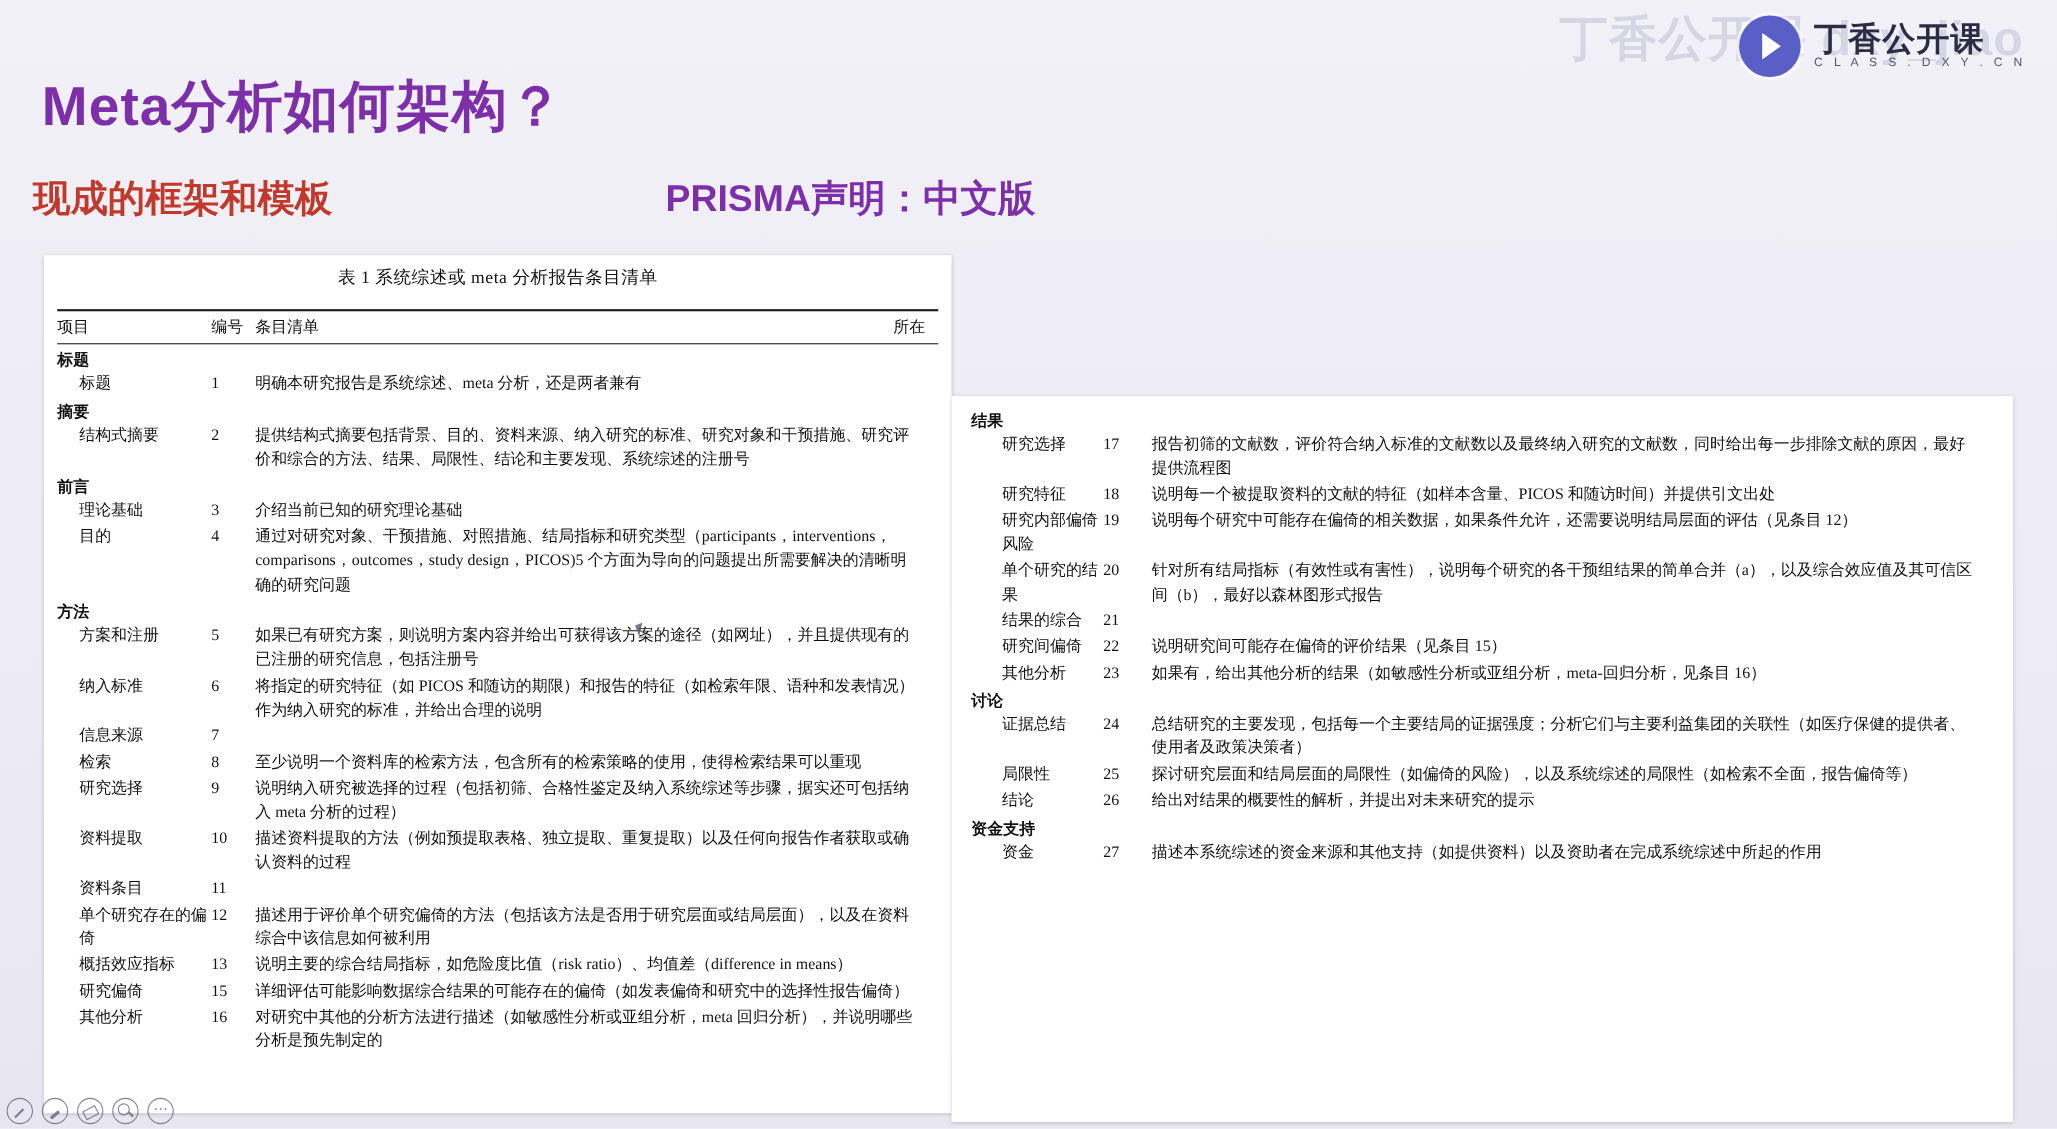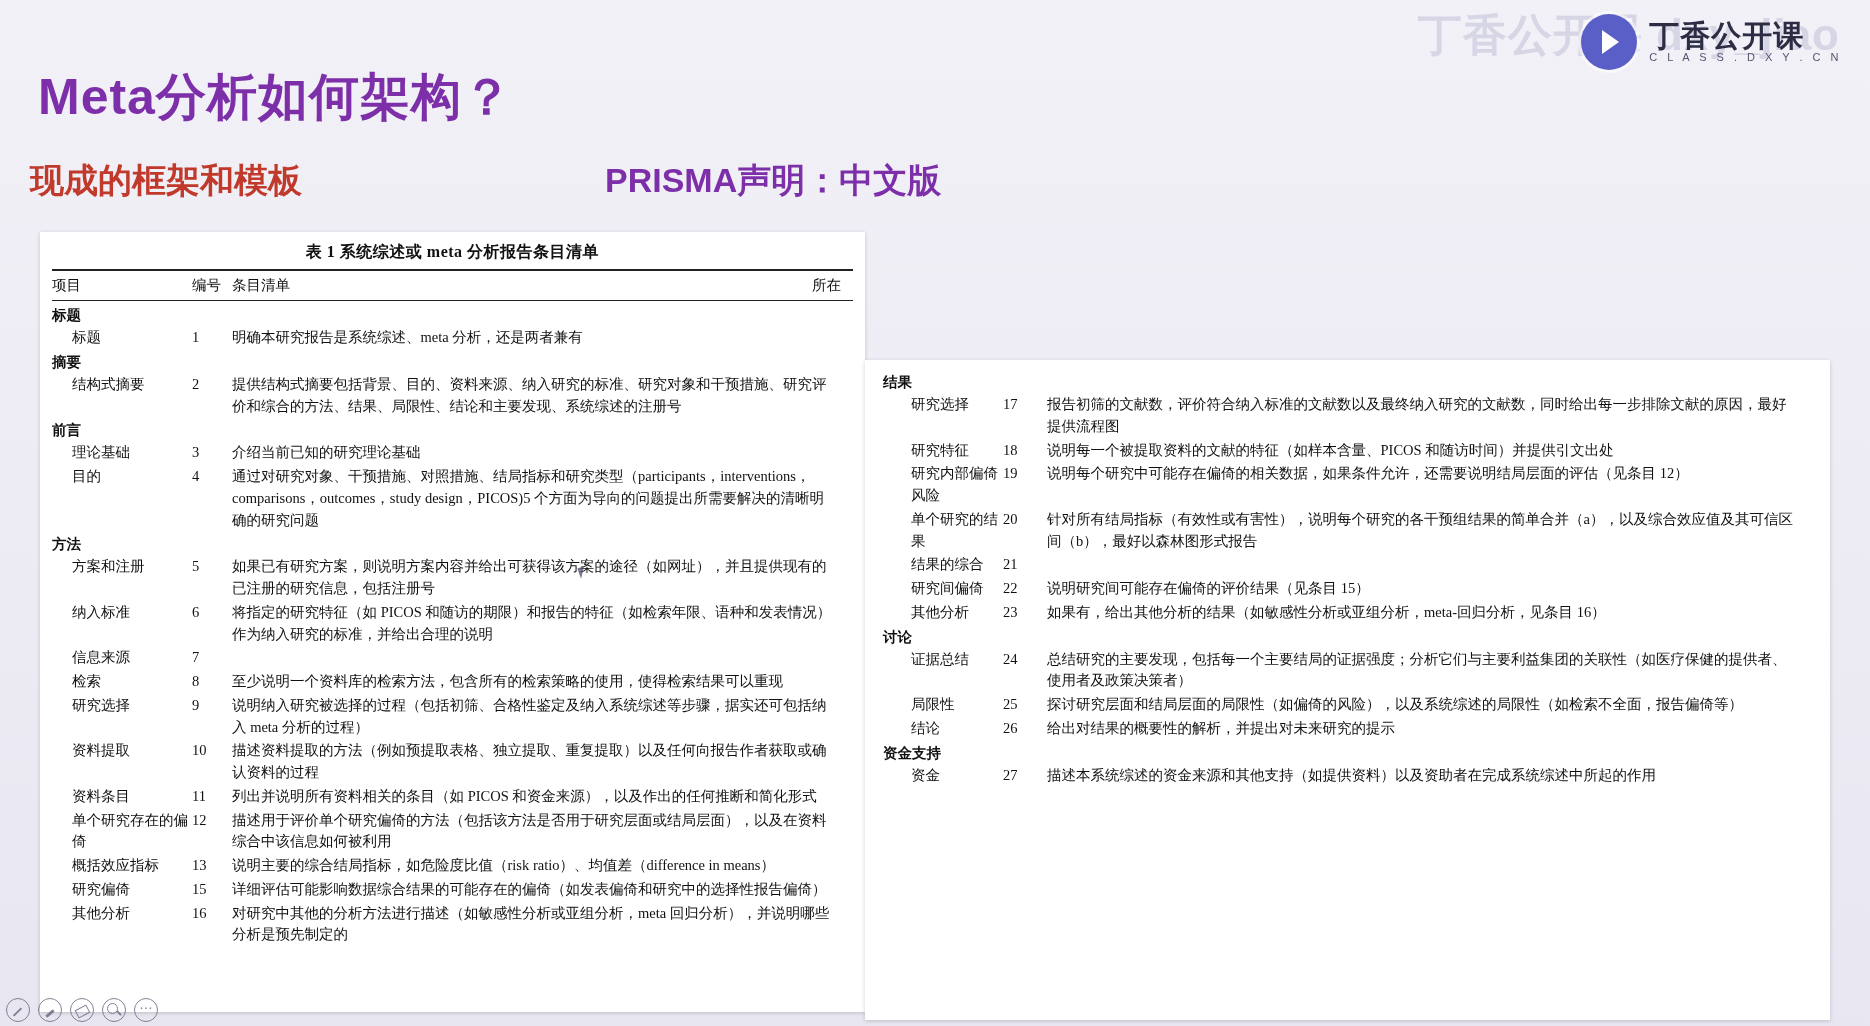"表 1 系统综述或 meta 分析报告条目清单" .panel-left .tbl-title { font-weight: bold -> normal; padding: 10px 0 6px -> 10px 0 18px }
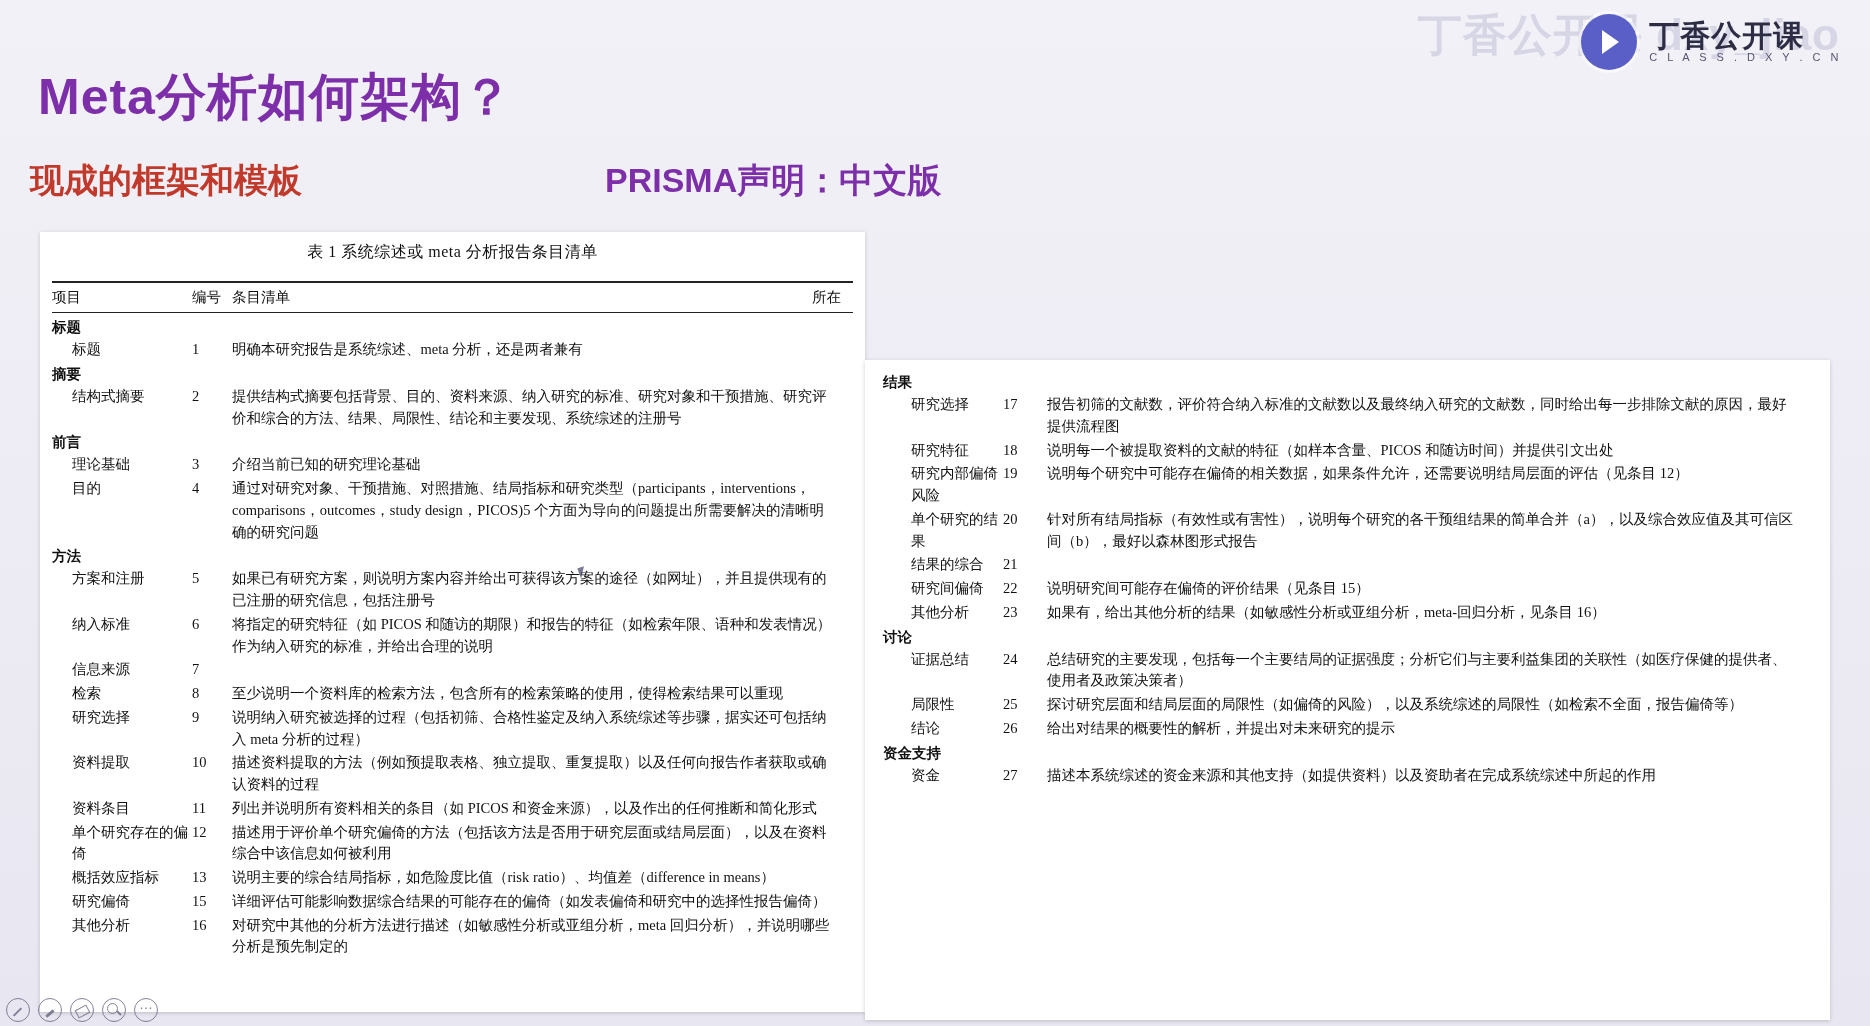"列出并说明所有资料相关的条目（如 PICOS" div.c-desc { html: <div>列出并说明所有资料相关的条目（如 PICOS 和资金来源），以及作出的任何推断和简化形式</div> -> none }
